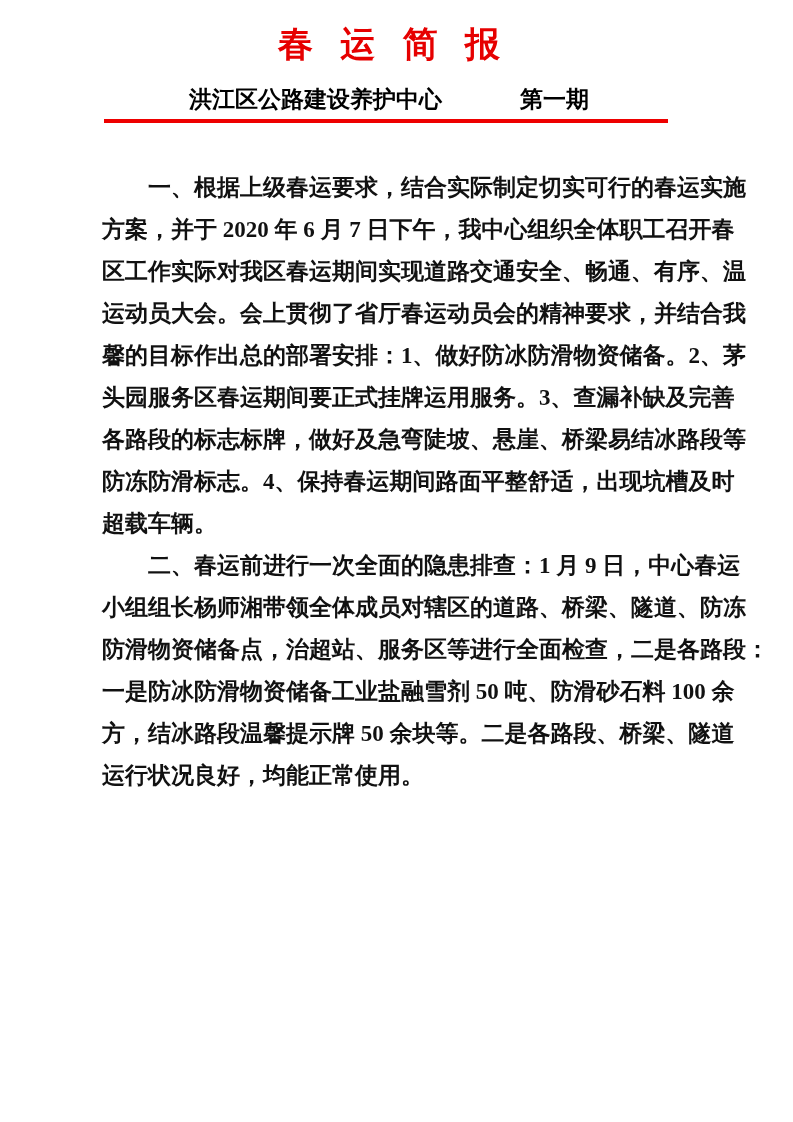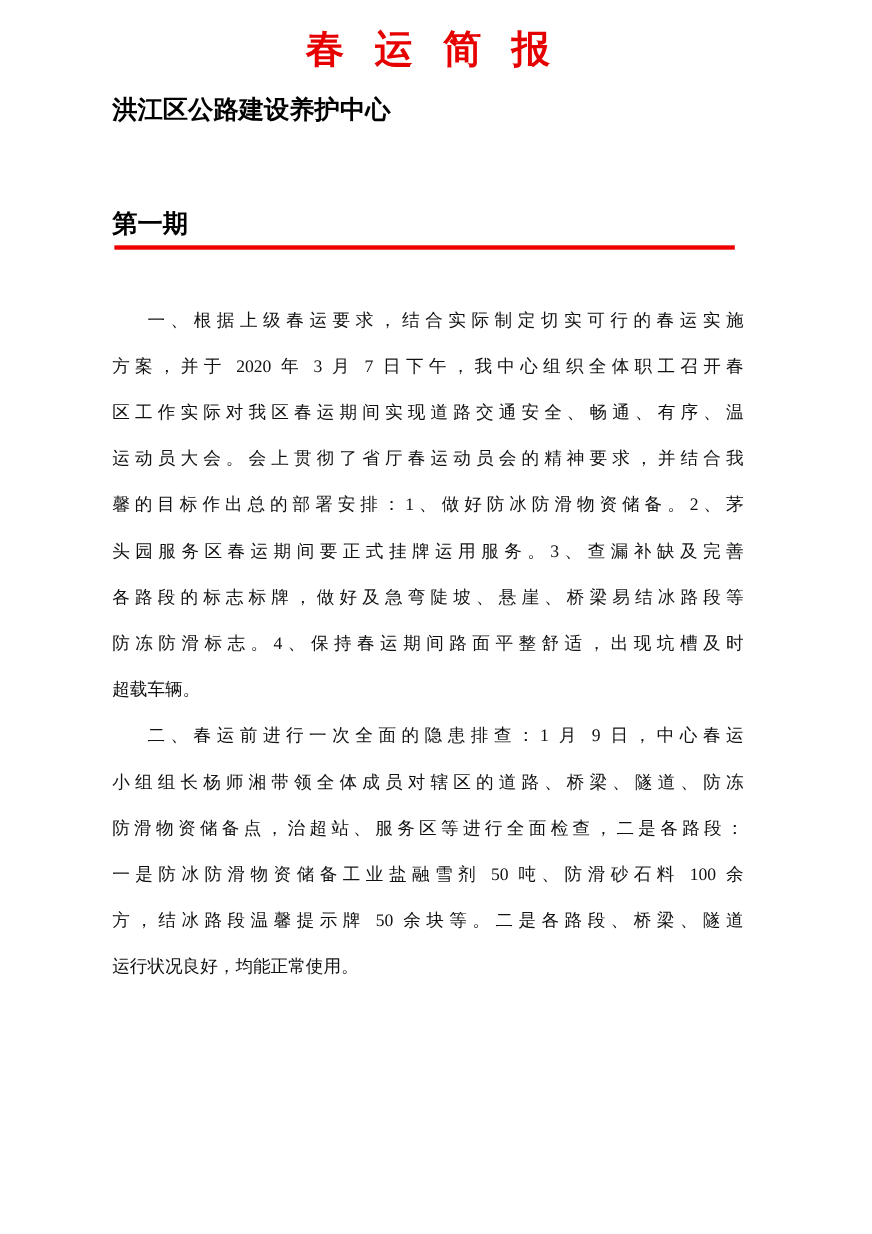"洪江区公路建设养护中心" .doc-subtitle { flex-direction: column -> none }
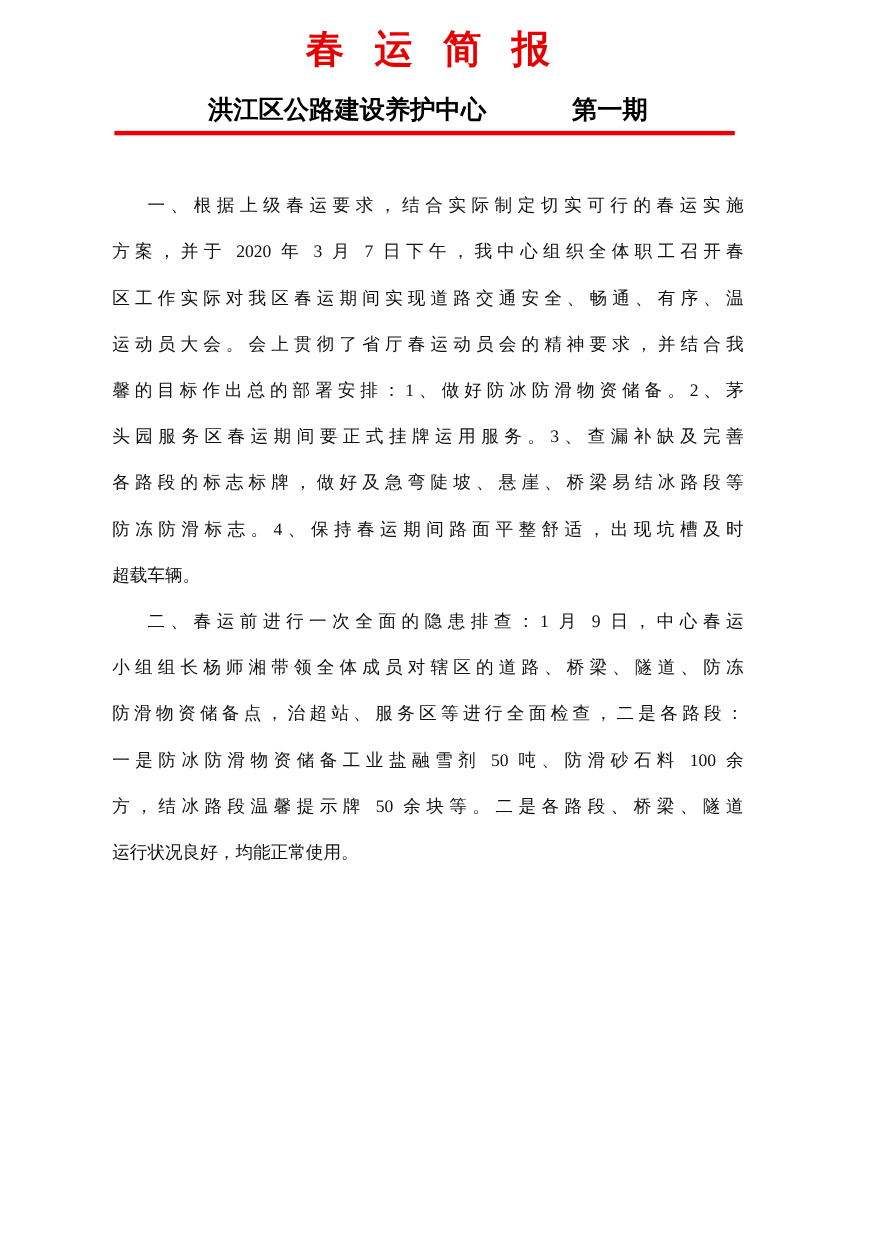"一、根据上级春运要求，结合实际制定切实可行的春运实施" .doc-body { font-size: 16px -> 23px; font-weight: none -> bold }
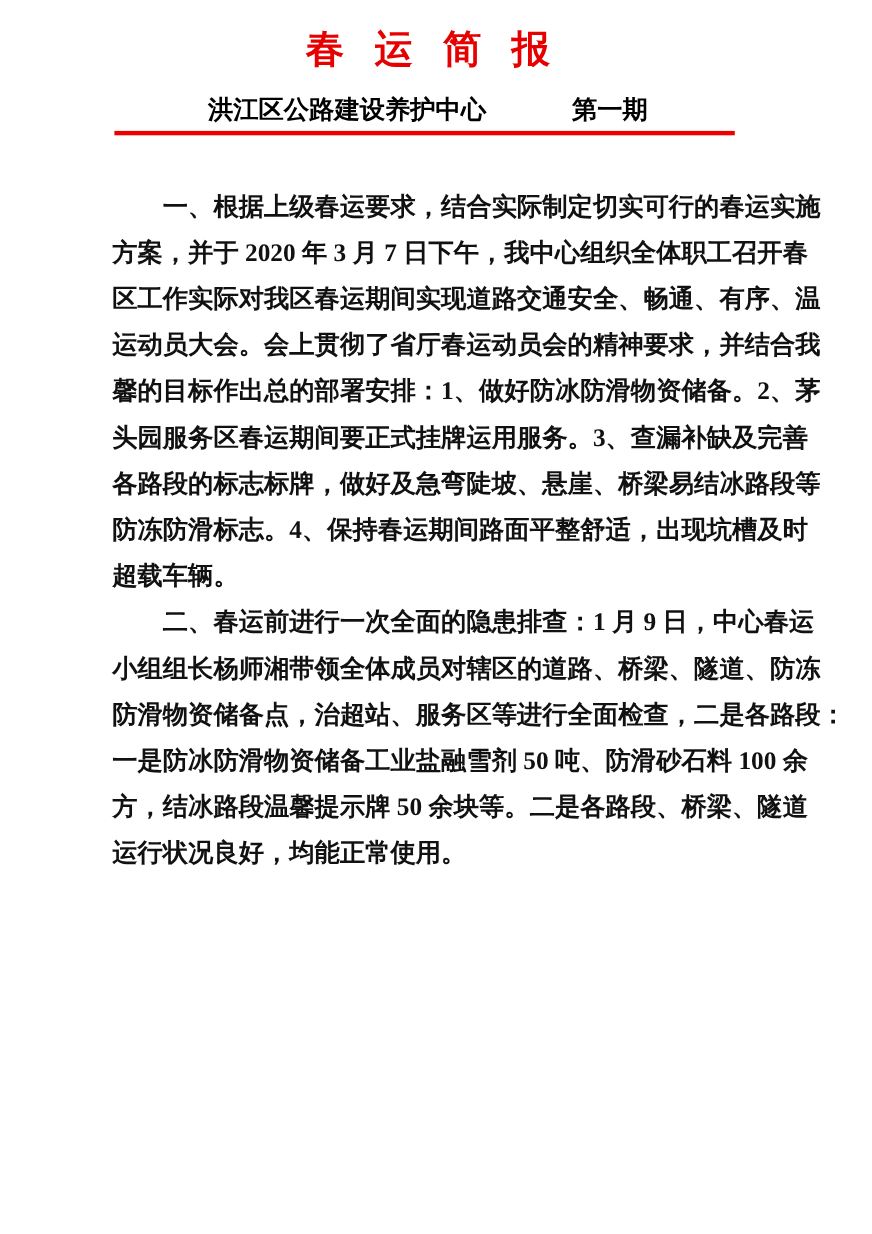"方案，并于 2020 年 3 月" div.bline { text: 3 -> 6 }
